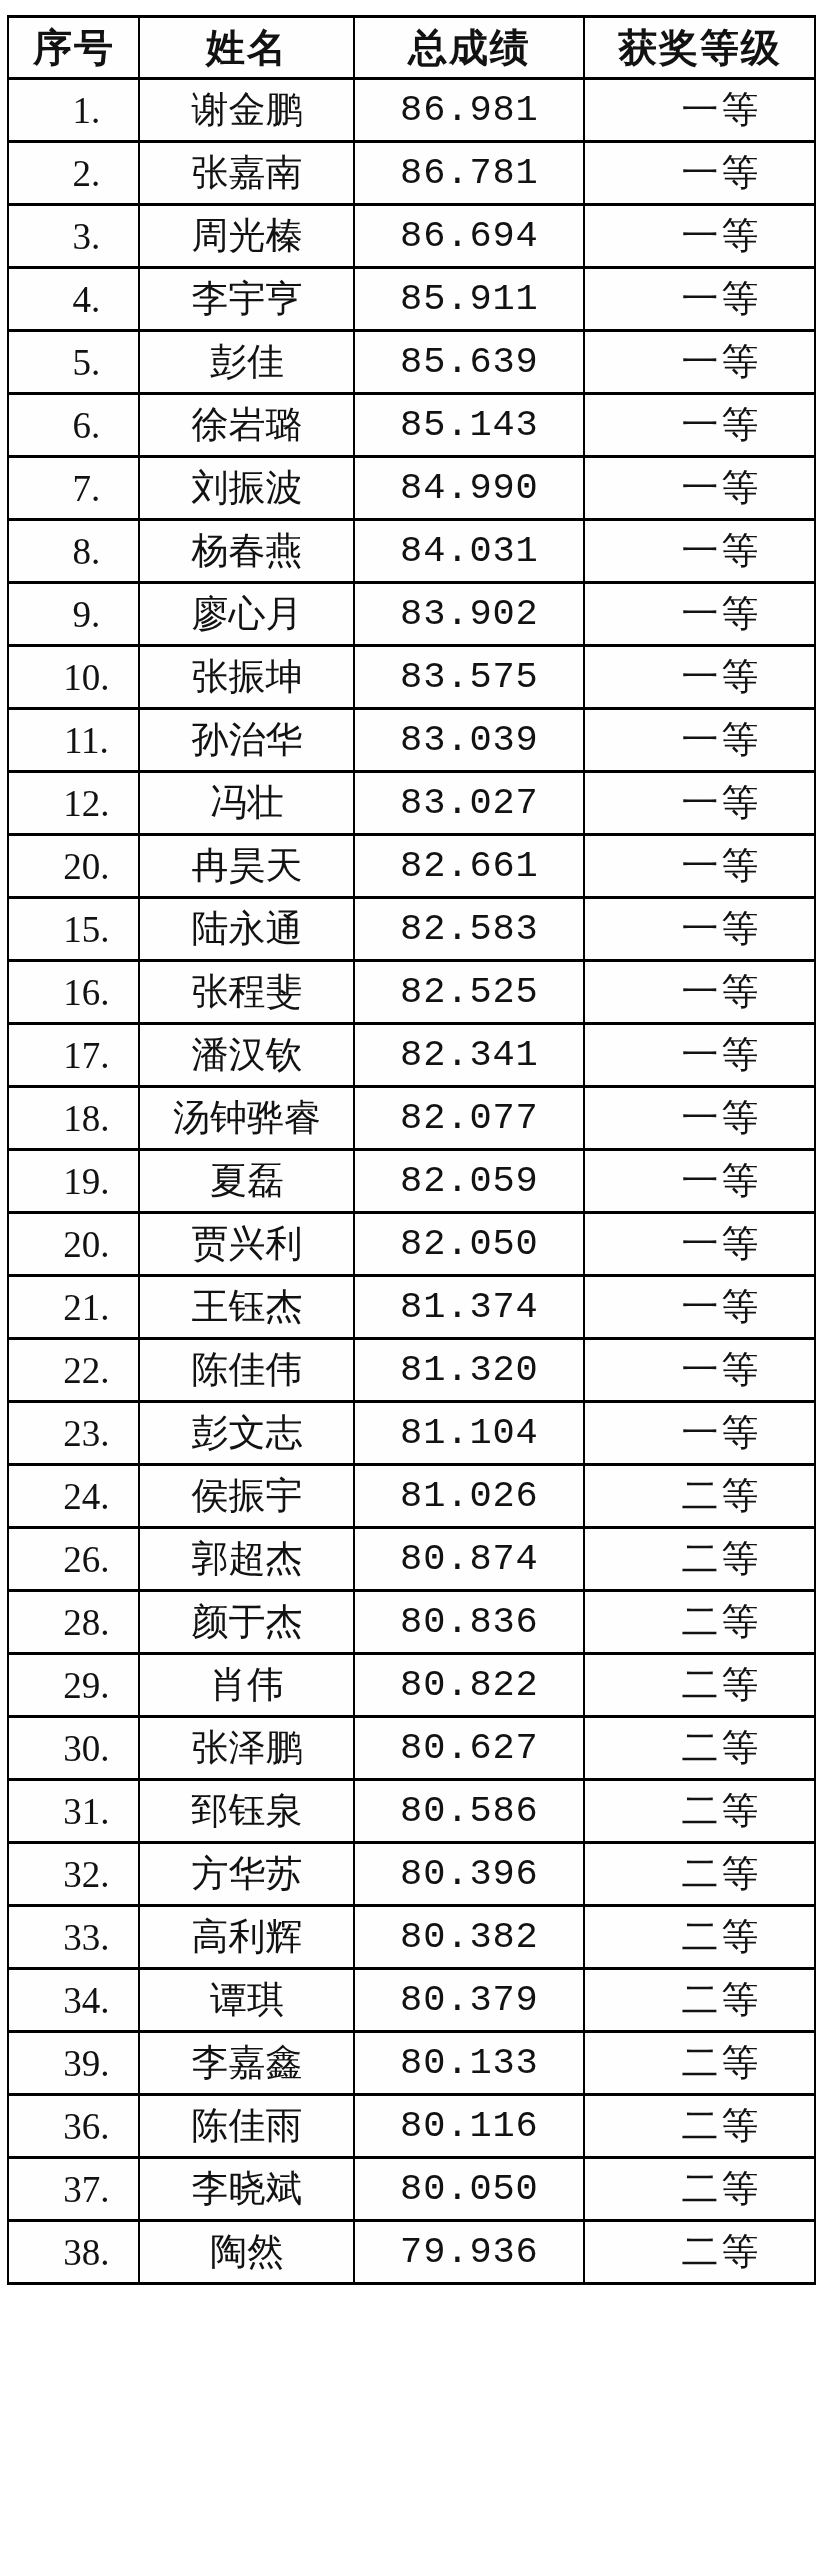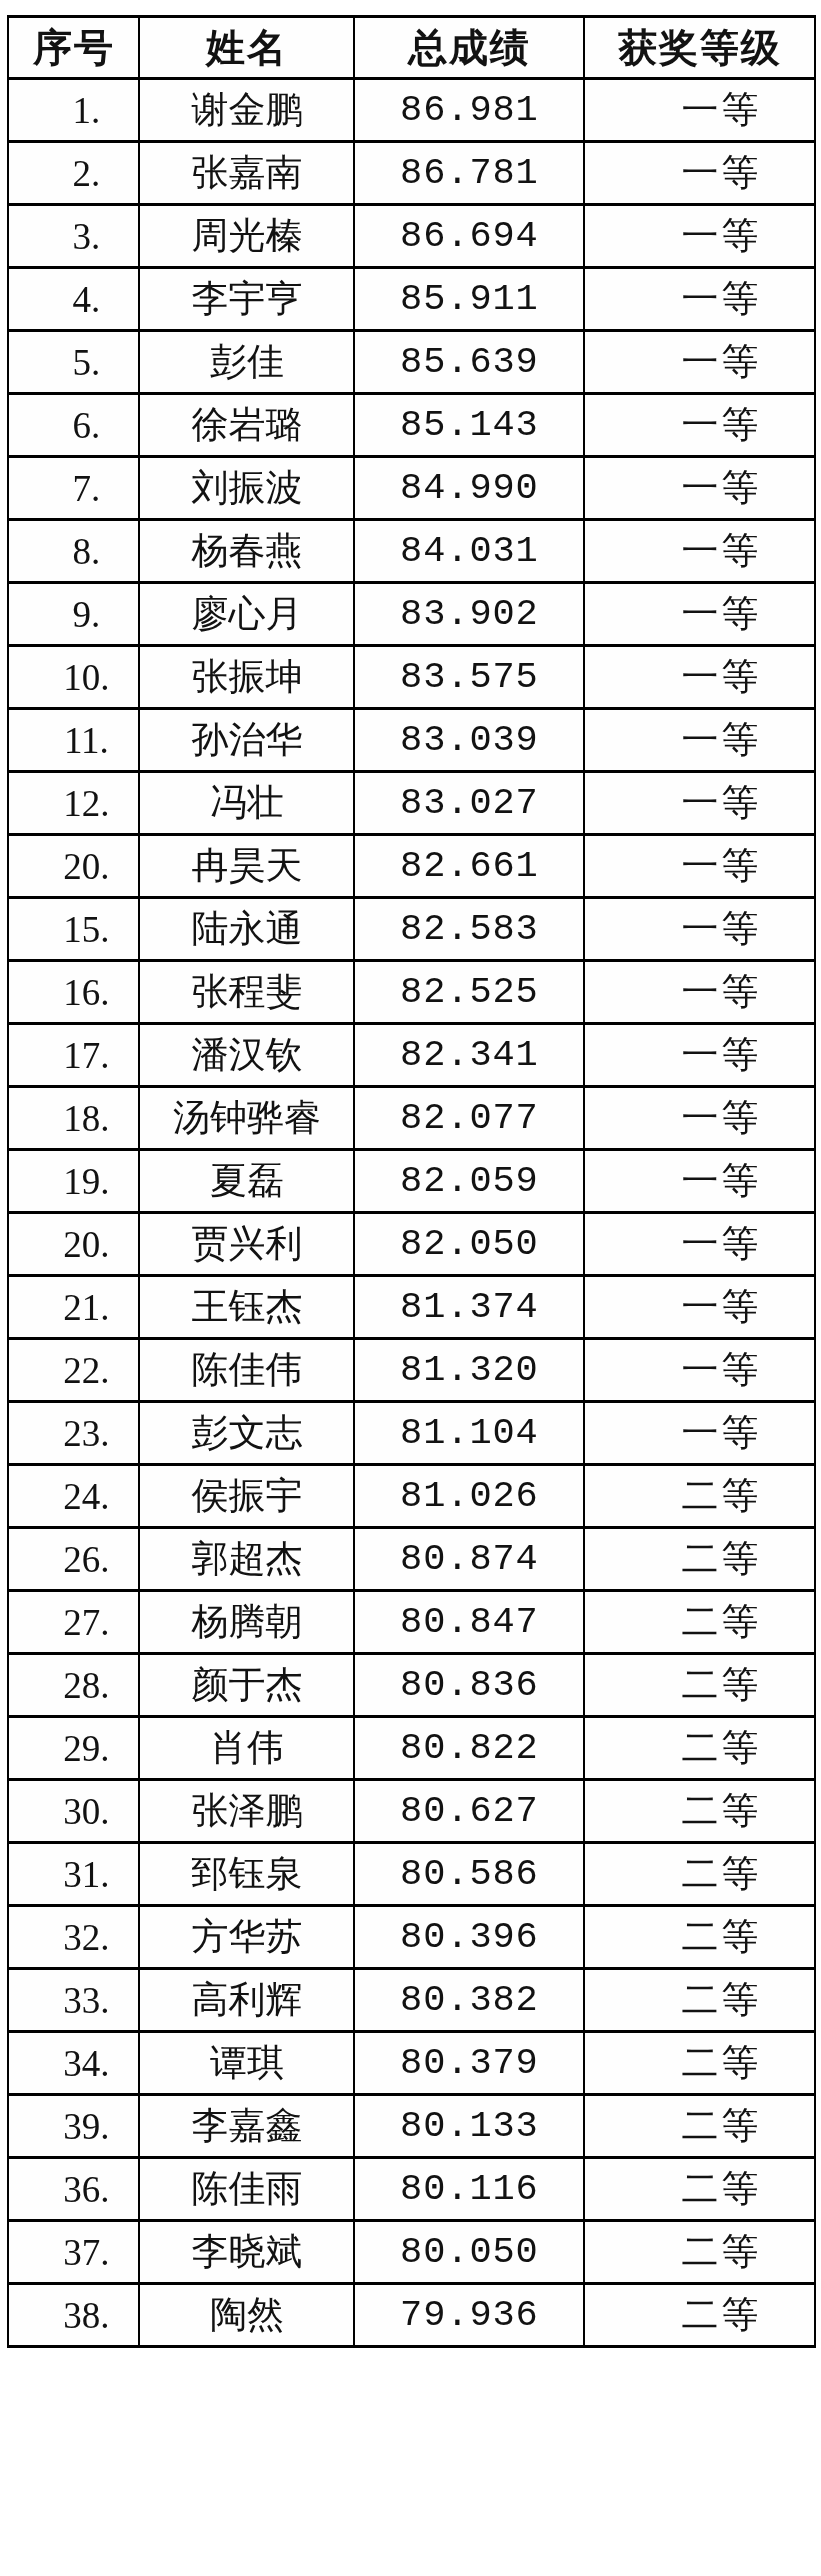"27." tr { html: <tr> <td>27.</td> <td>杨腾朝</td> <td>80.847</td> <td>二等</td> </tr> -> none }
